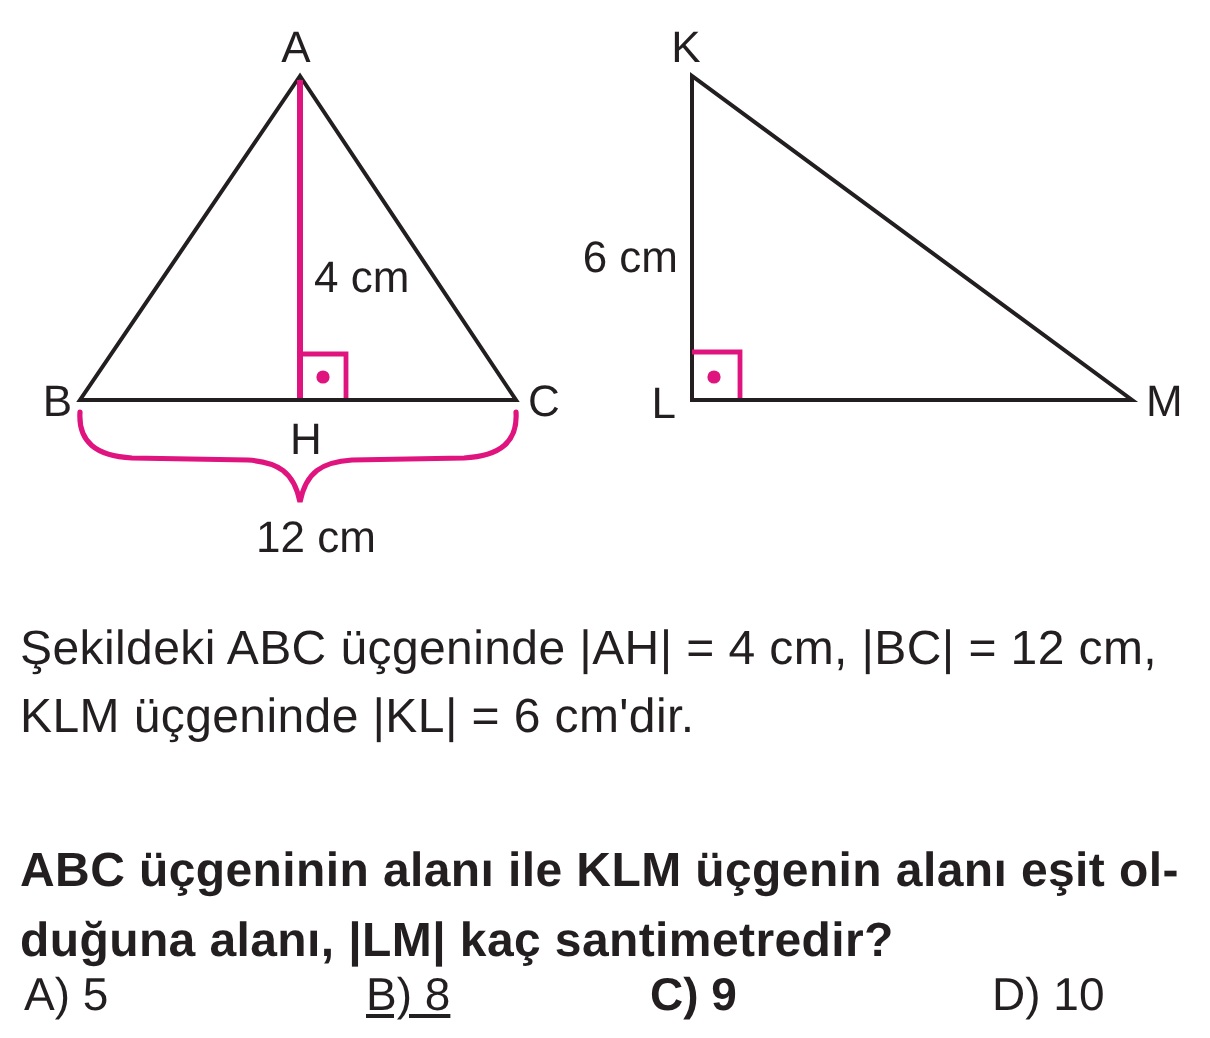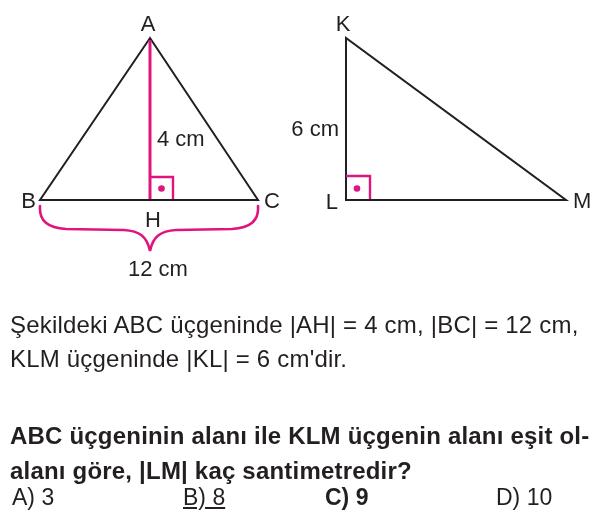"alanı göre, |LM| kaç santimetredir?" div { text: alanı göre -> duğuna alanı }
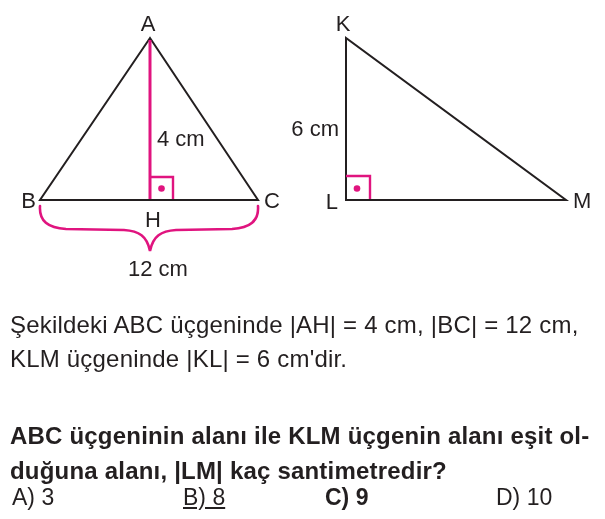"A) 3" span.option { text: 3 -> 5 }
